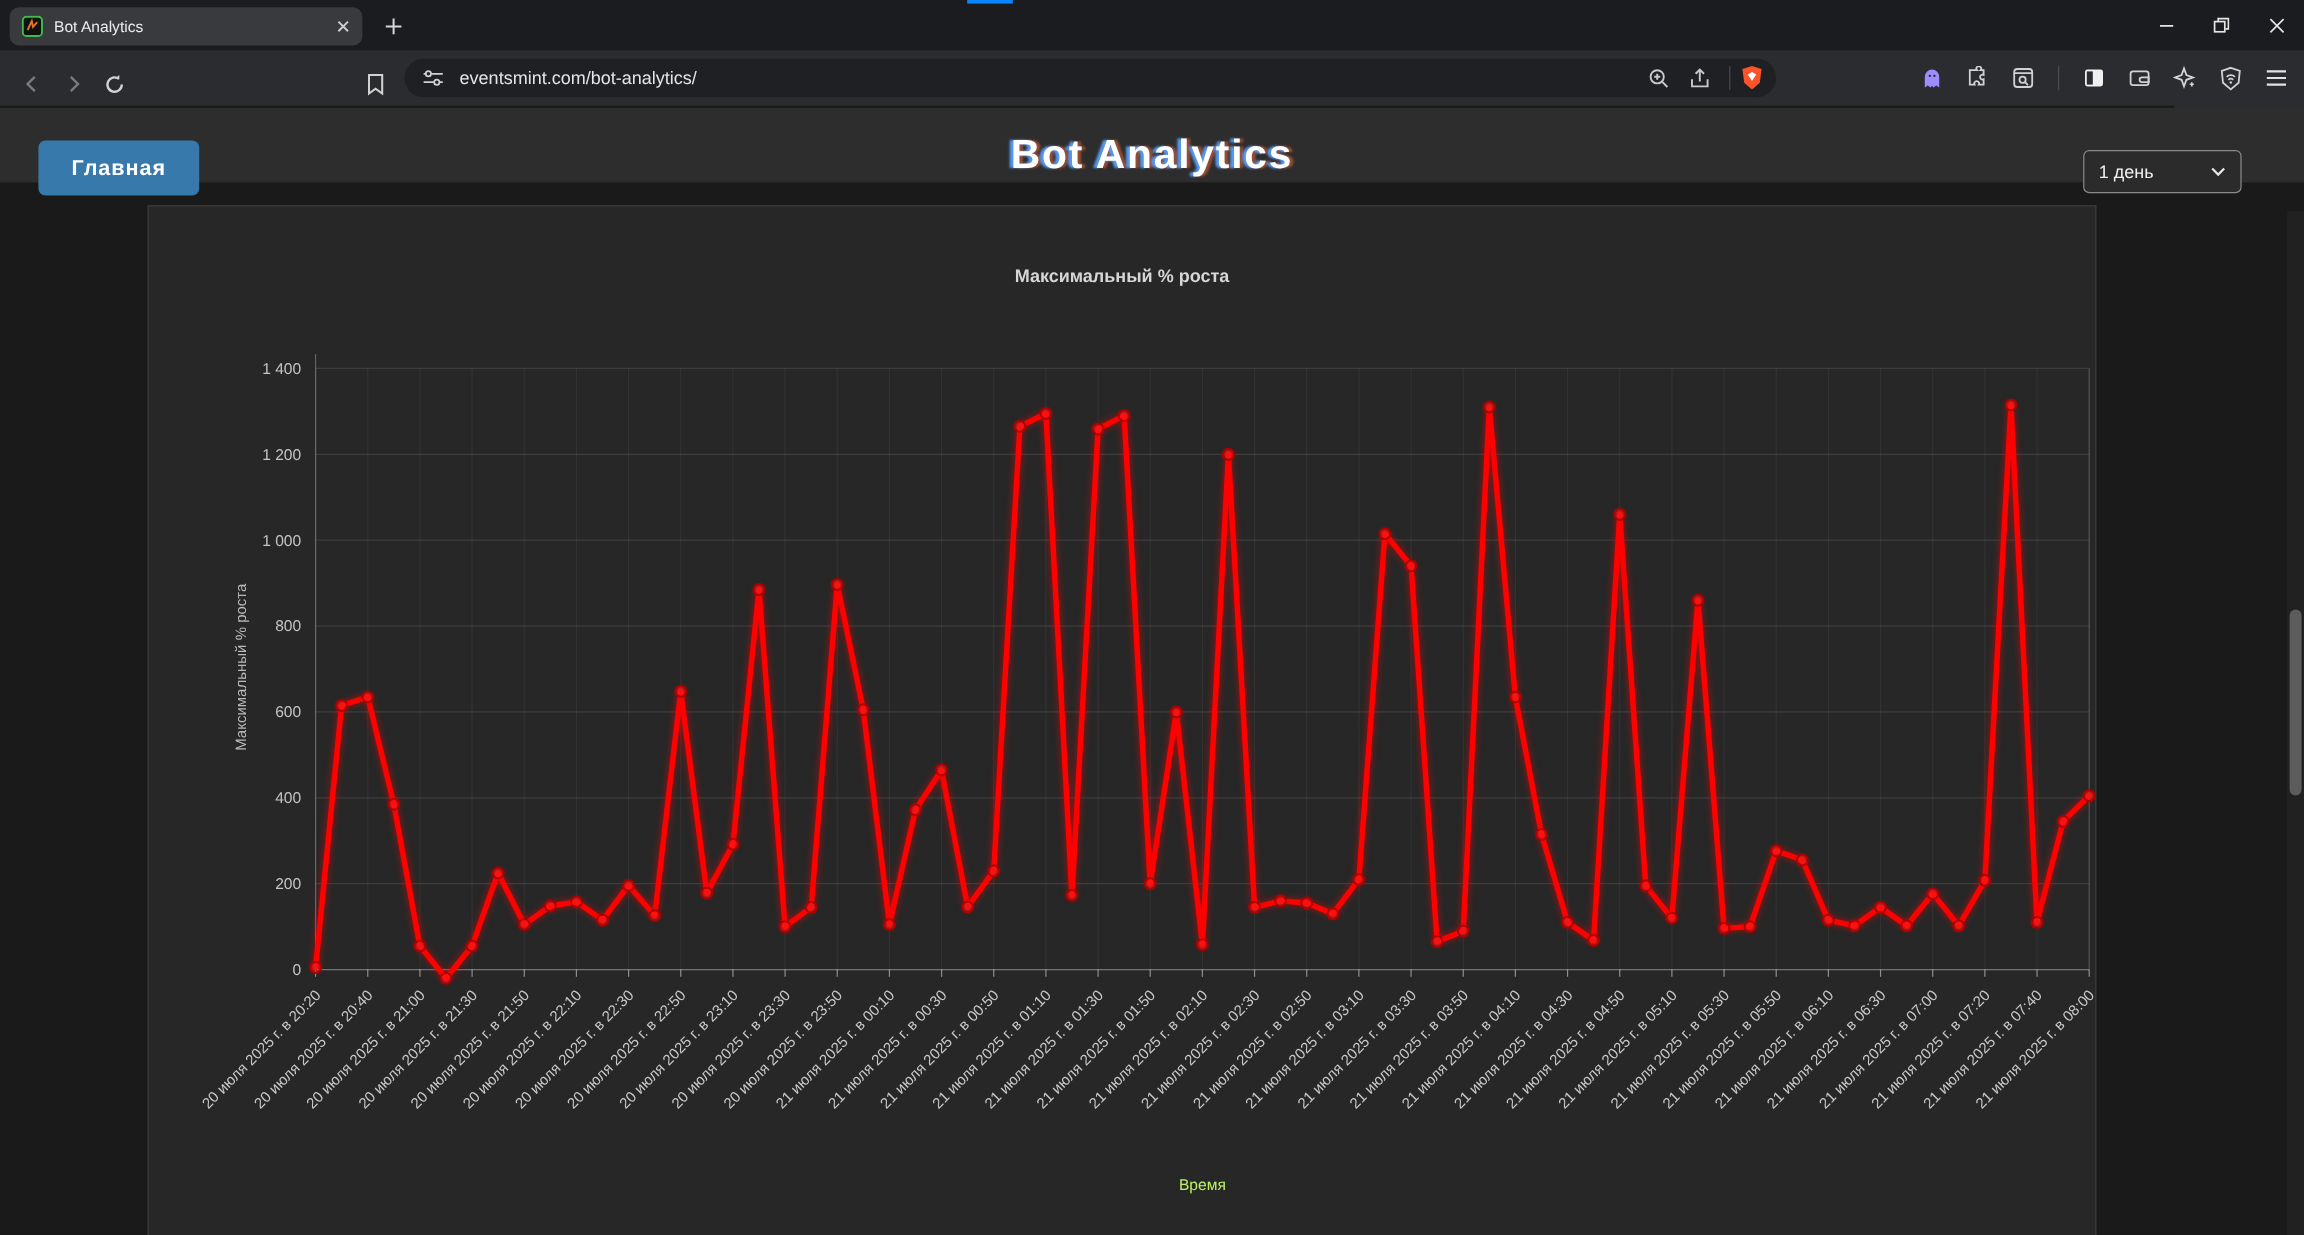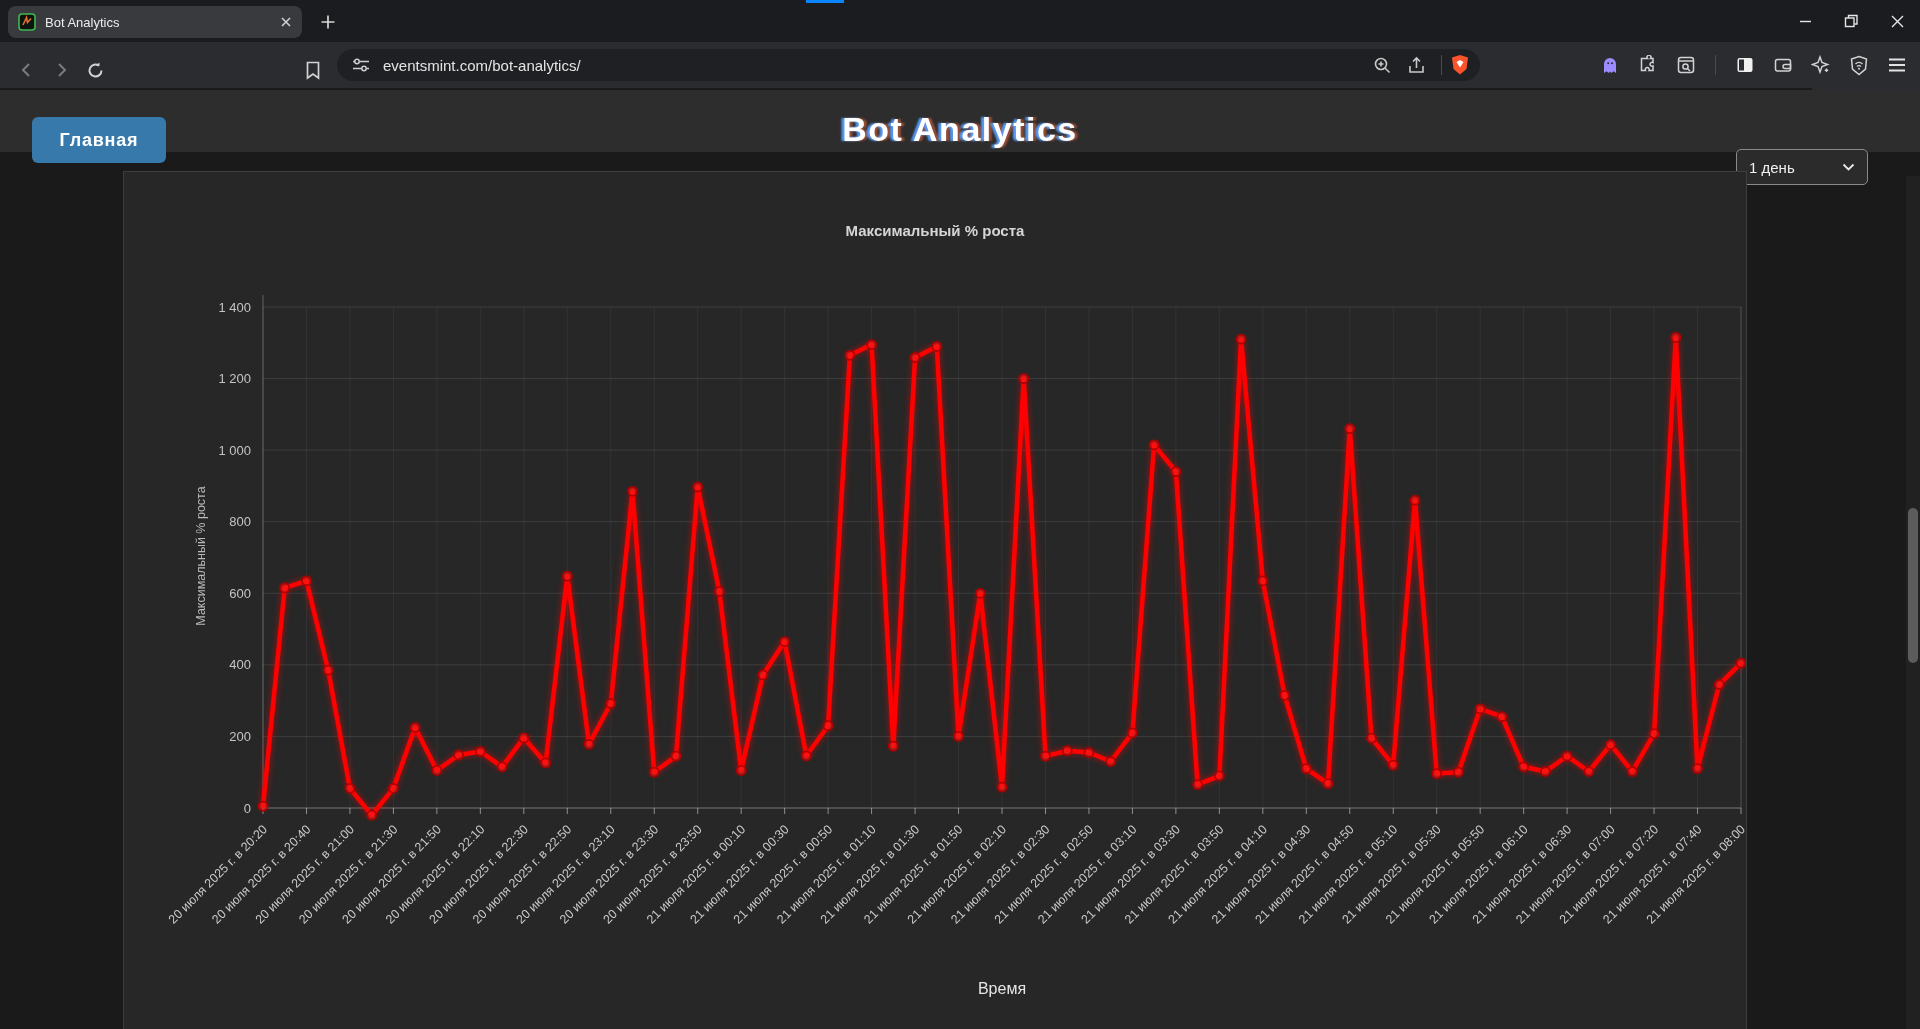"1 день" .period-select { margin-top: 24px -> none }
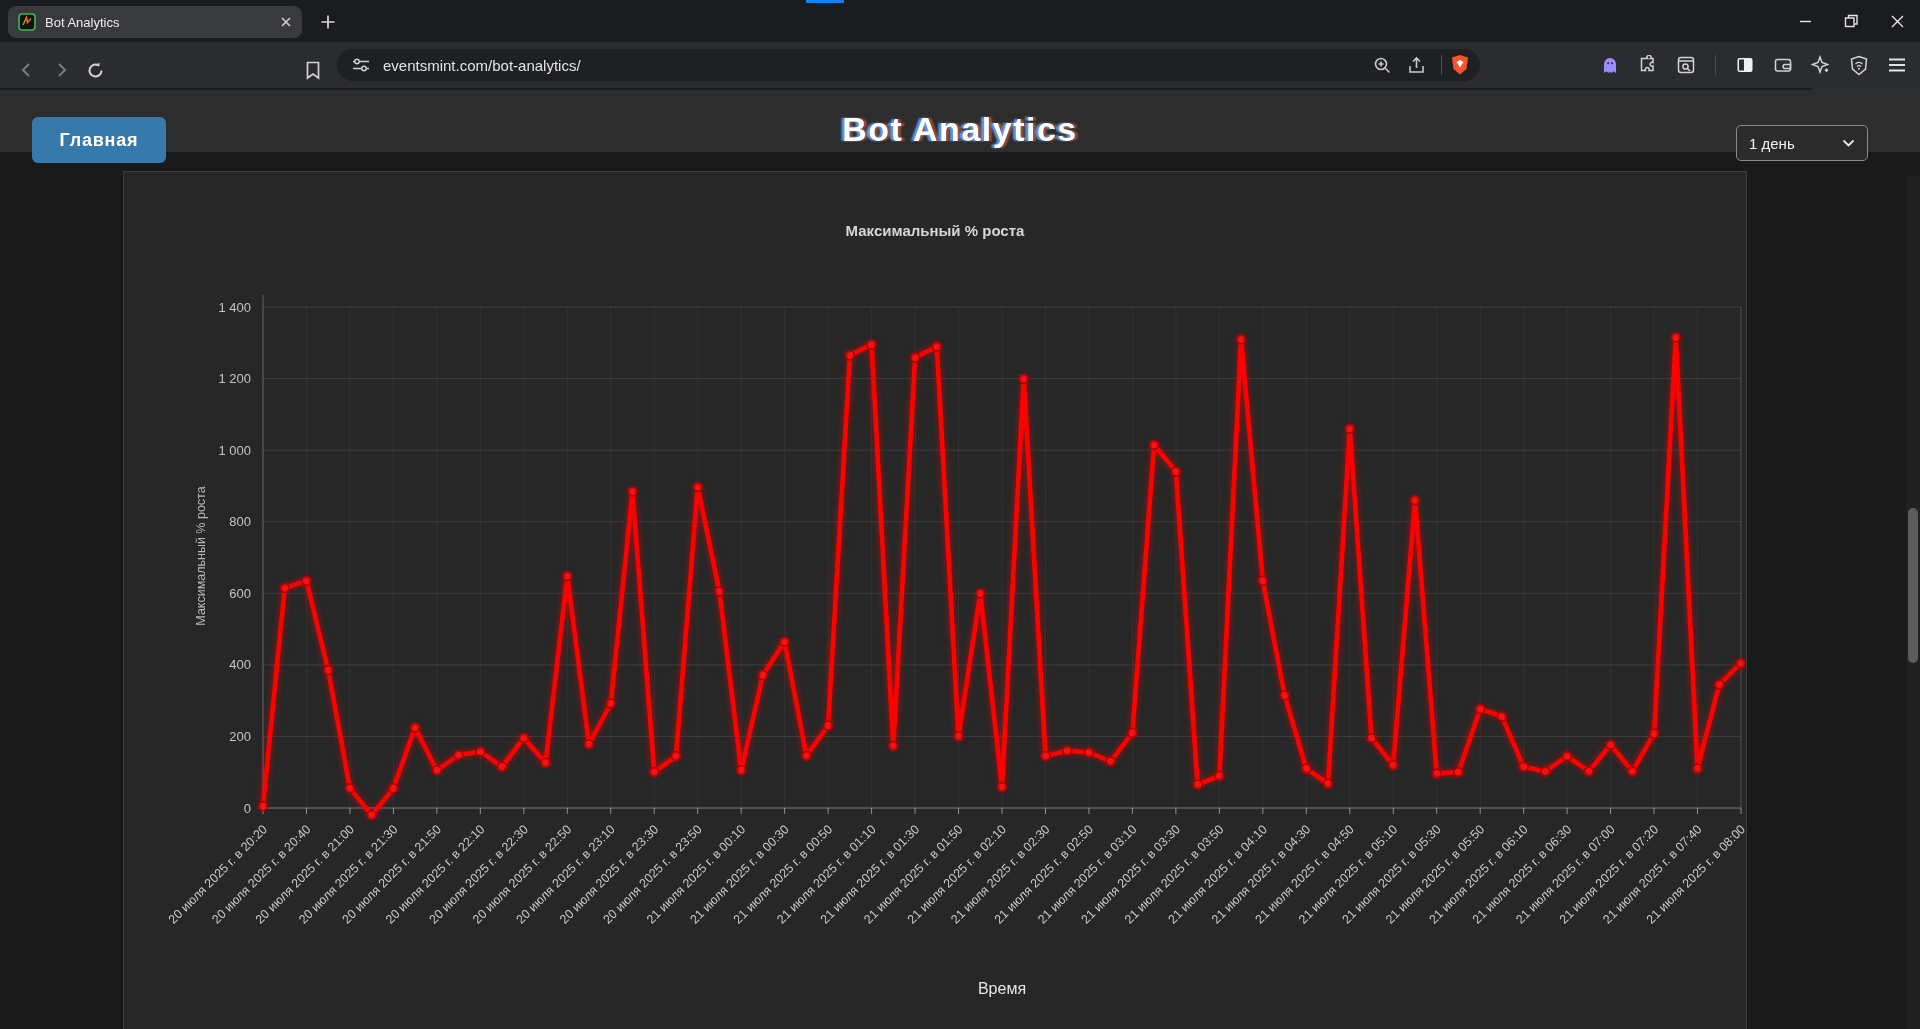"Время" .x-axis-title { color: #e5e5e5 -> #bef264; font-size: 16px -> 13px }
